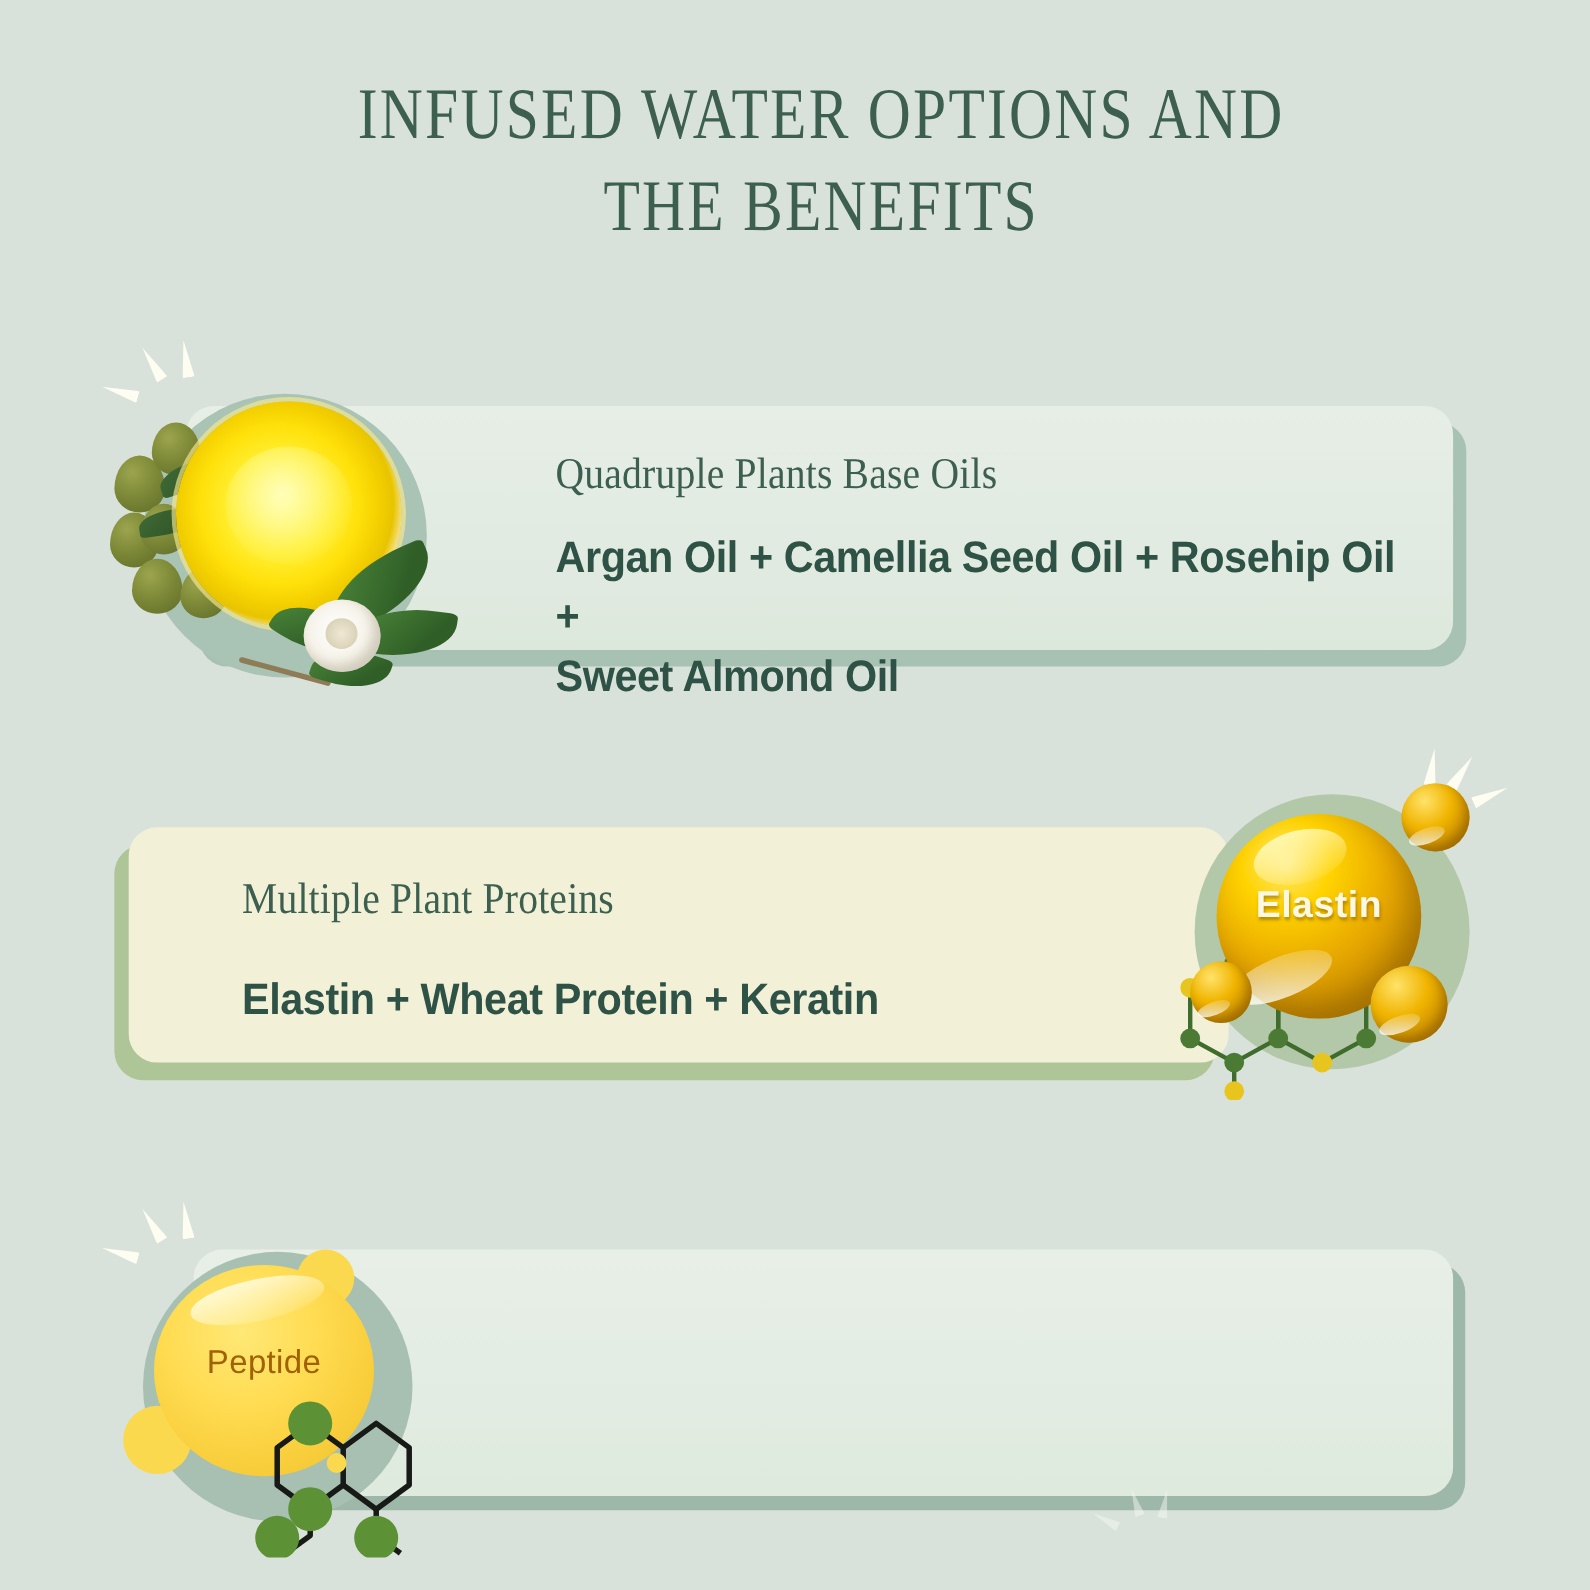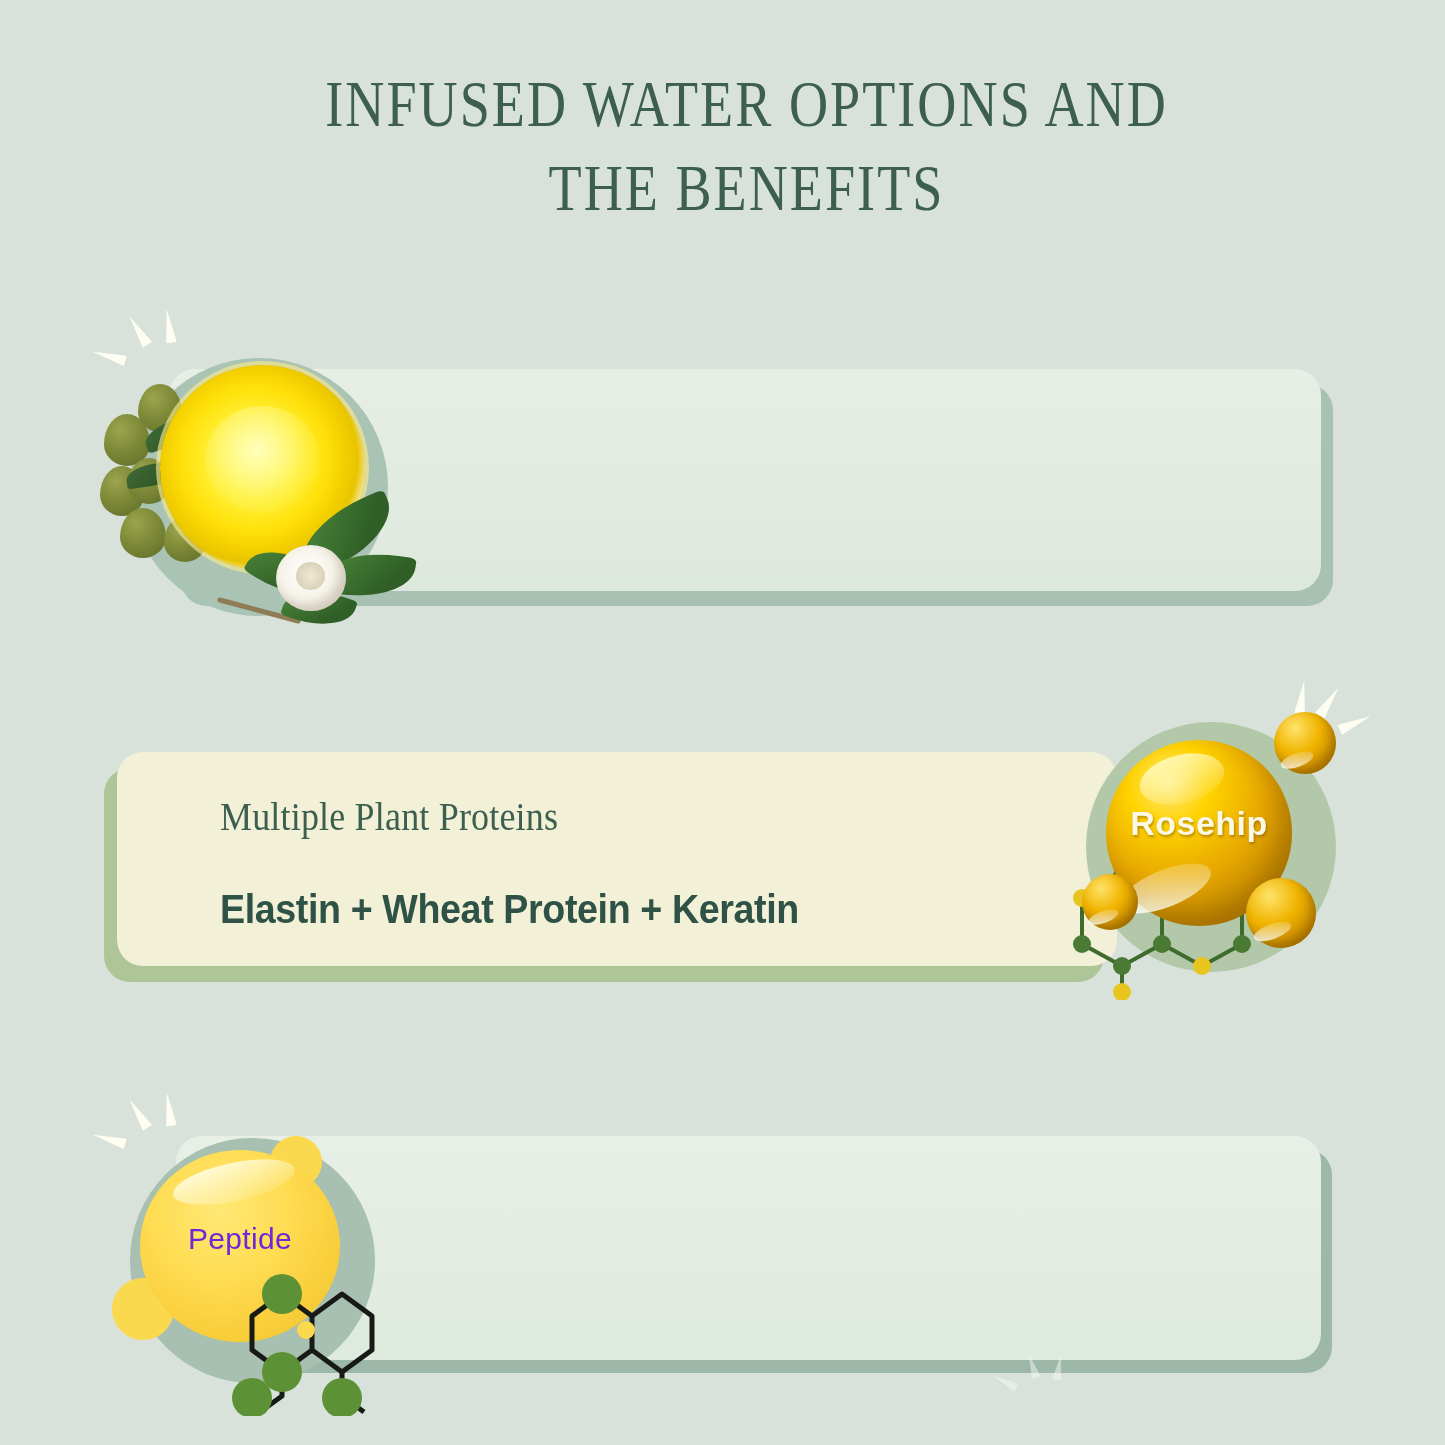"Quadruple Plants Base Oils" div.card-text { html: none -> <div> <div>Quadruple Plants Base Oils</div> <div>Argan Oil + Camellia Seed Oil + Rosehip Oil +</div> <div>Sweet Almond Oil</div> </div> }
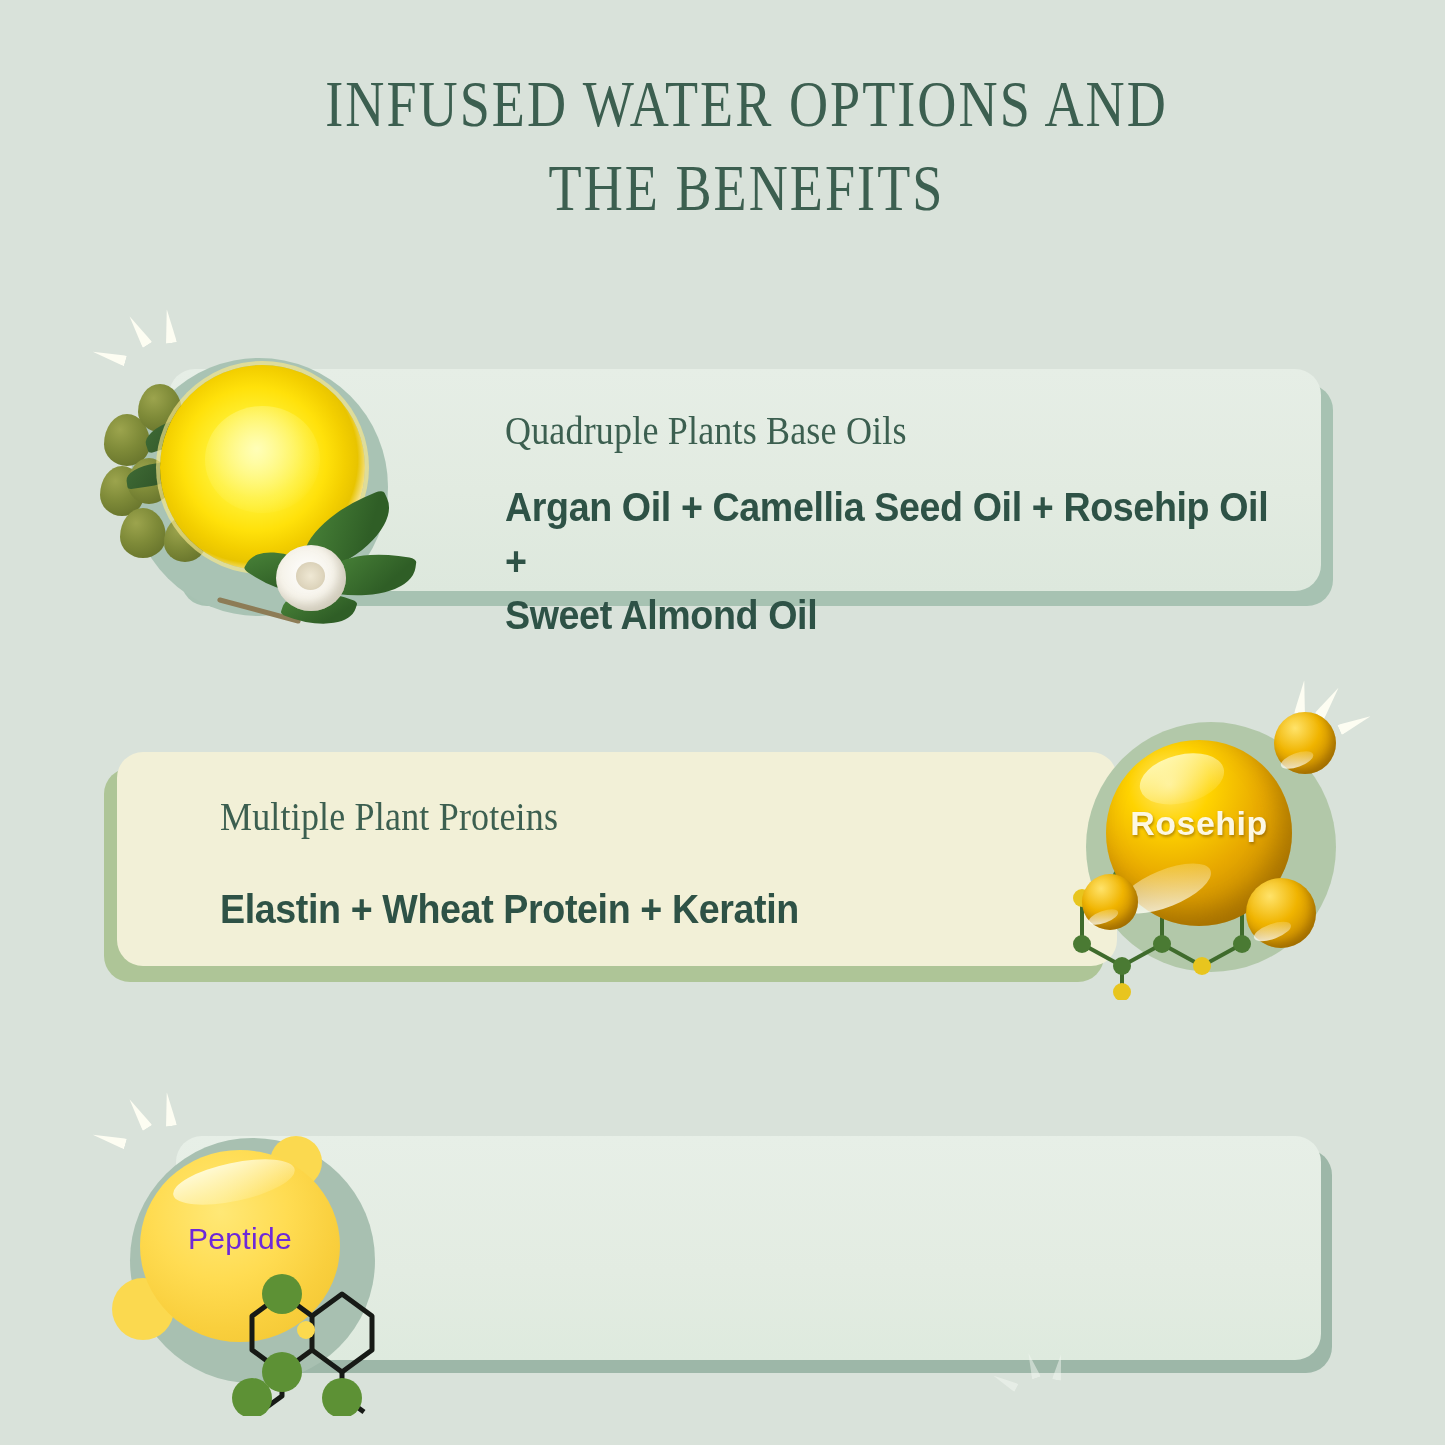"Rosehip" div { text: Rosehip -> Elastin }
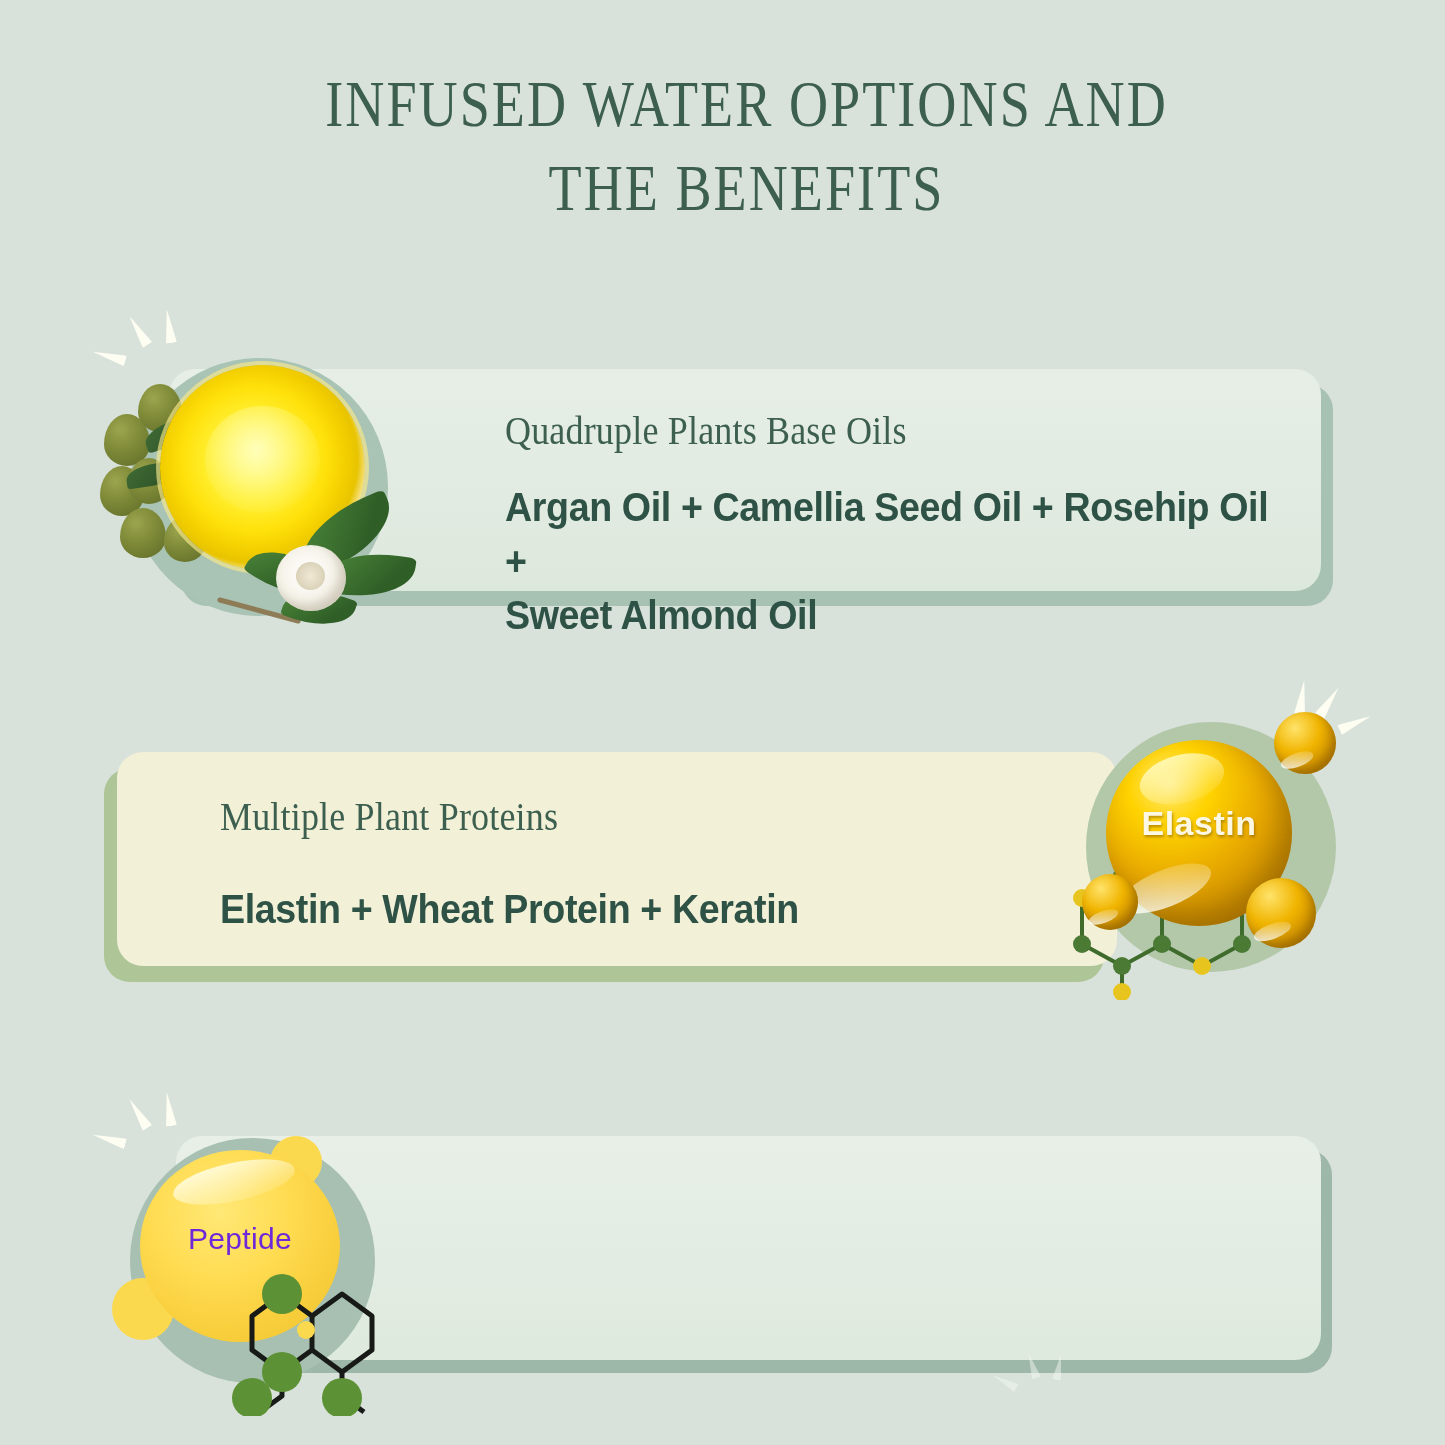"Peptide" #peptide-label { color: #6d28d9 -> #a16207 }
